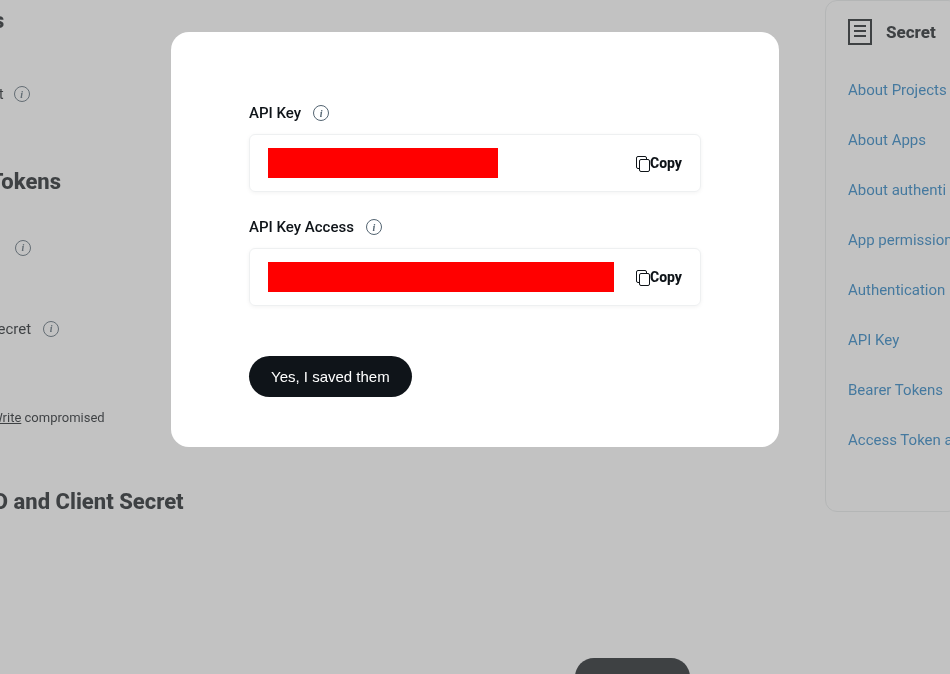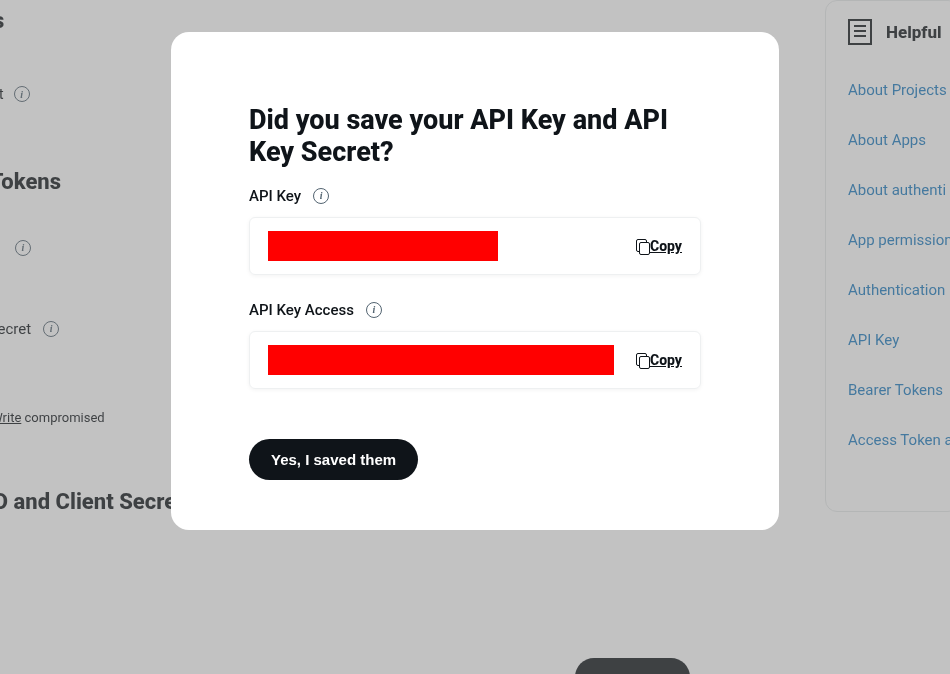"Helpful" span.title { text: Helpful -> Secret }
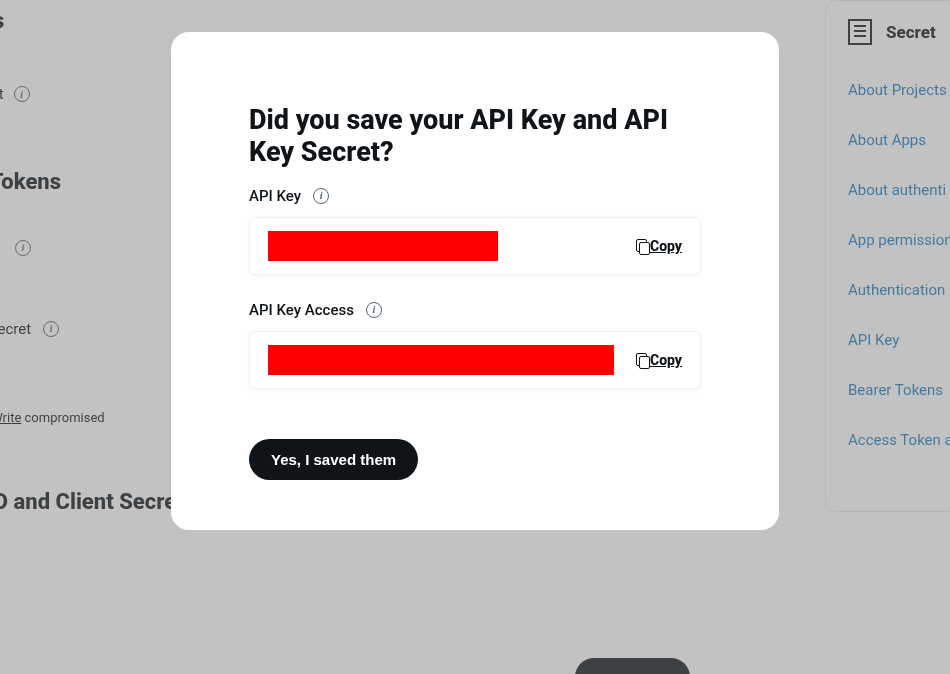"Did you save your API" h1.modal-title { html: <h1>Did you save your API Key and API Key Secret?</h1> -> none }
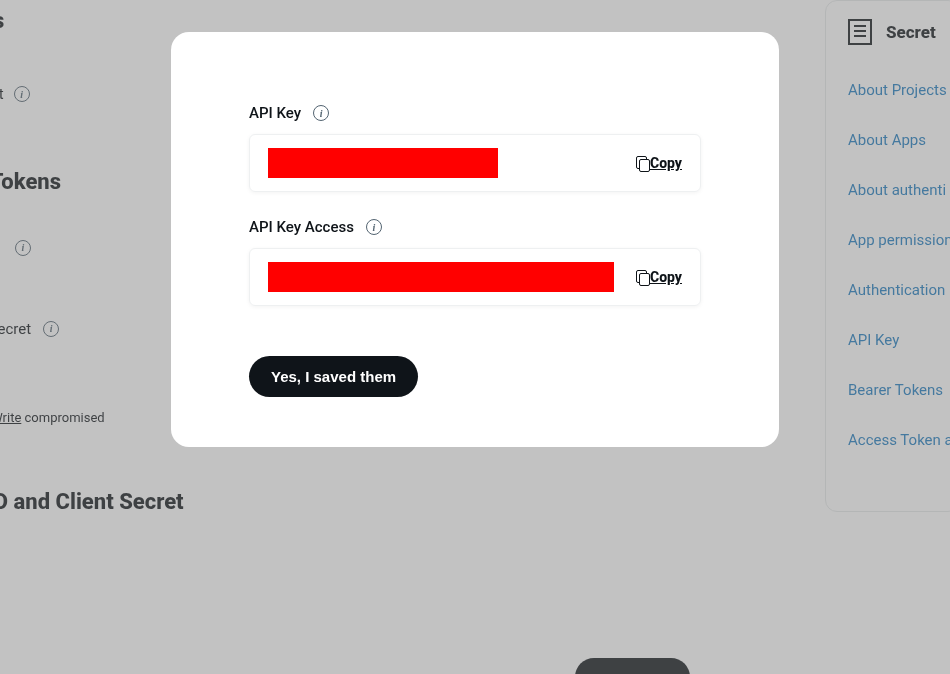"Copy" .copy-action { text-decoration: underline -> none }
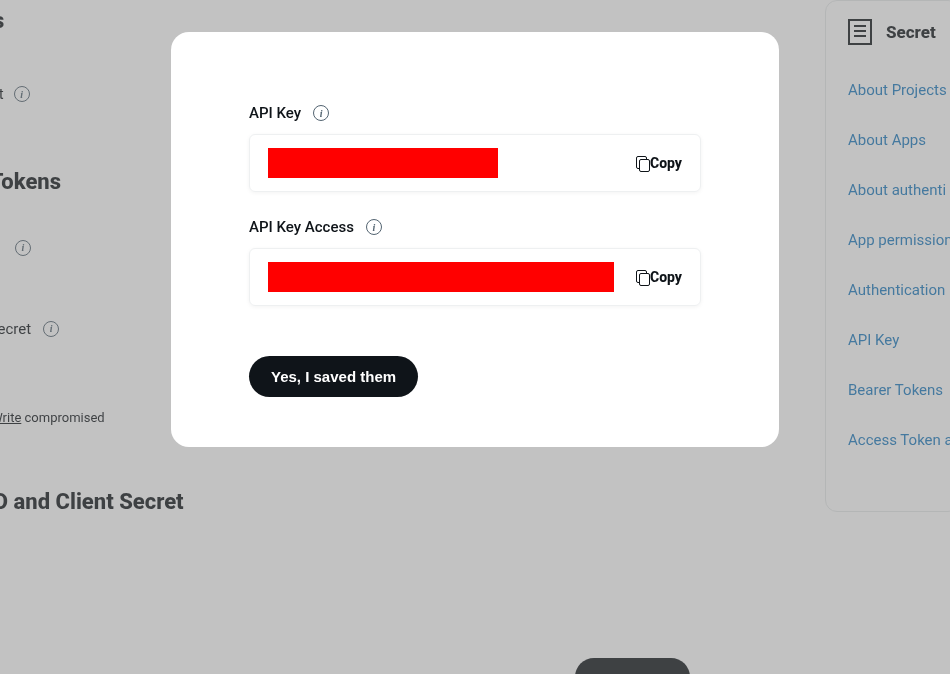"Yes, I saved them" .save-btn { font-weight: 700 -> 400 }
